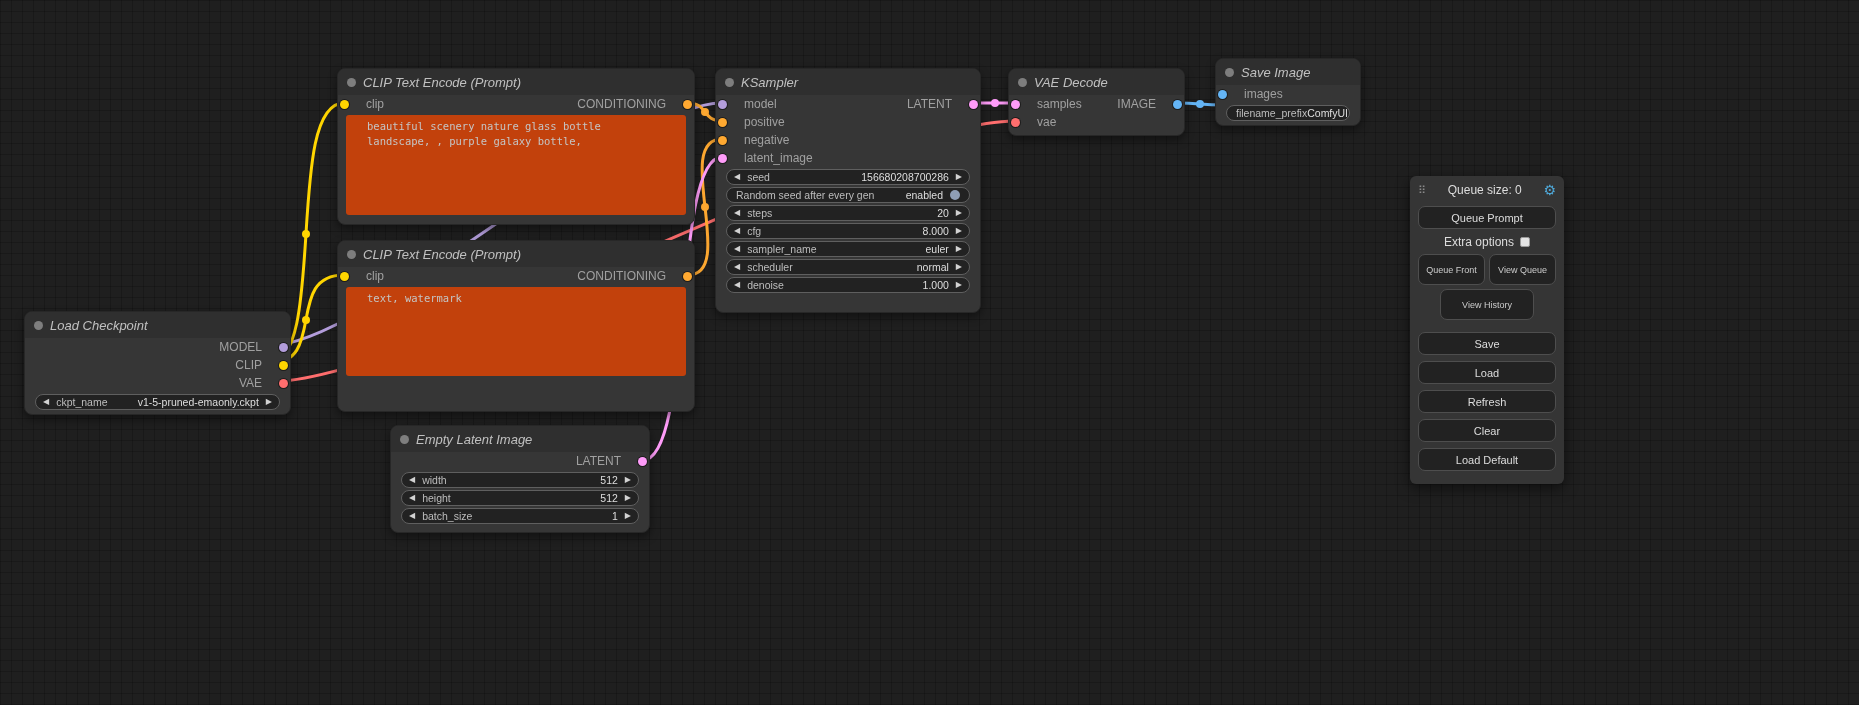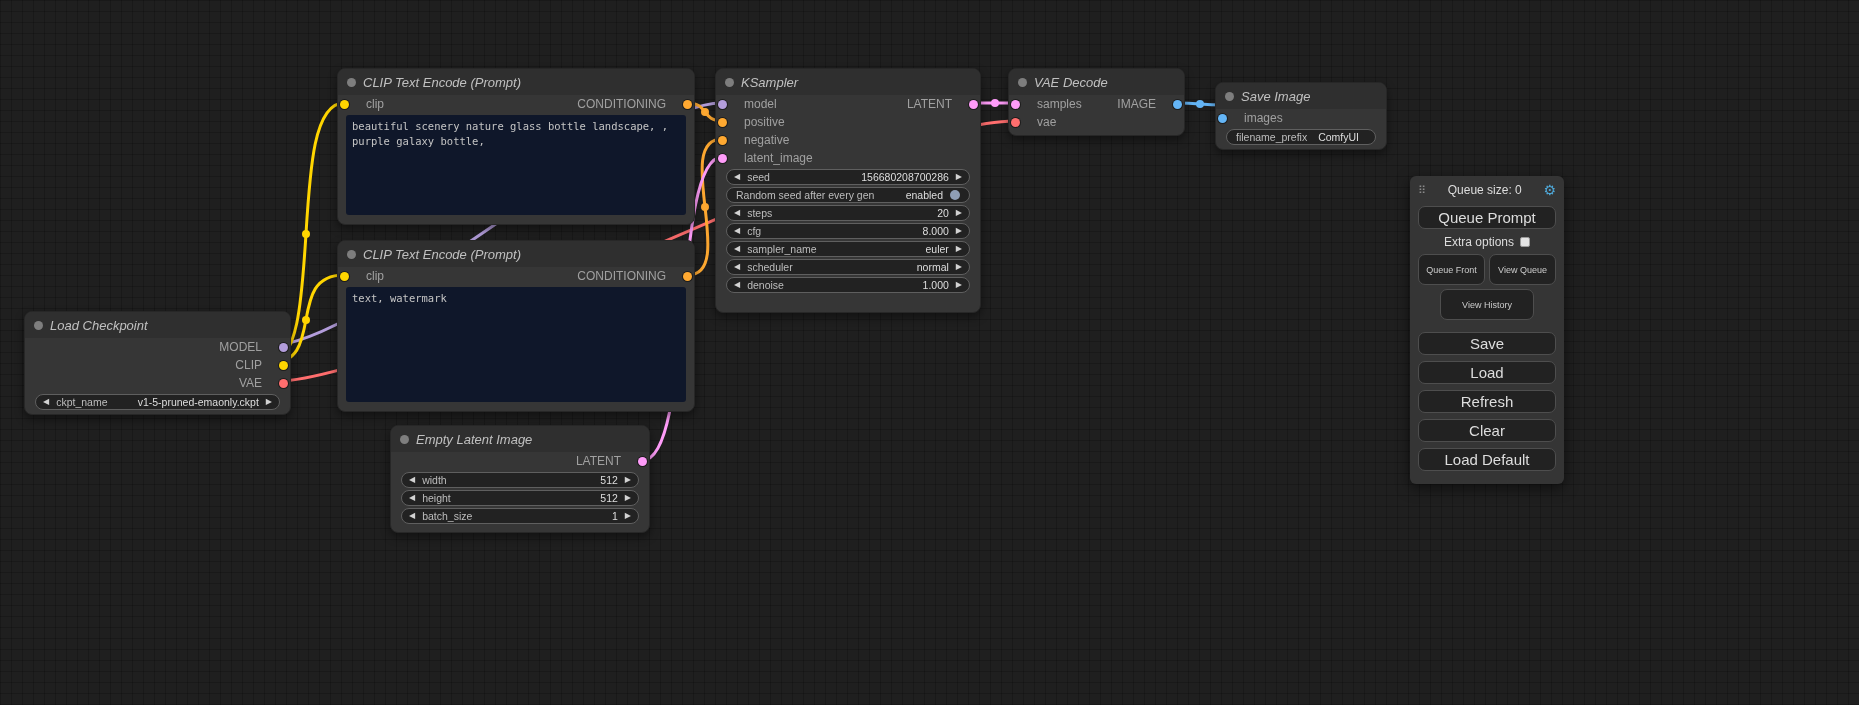"Save Image" div.node { top: 82px -> 58px; width: 172px -> 146px }
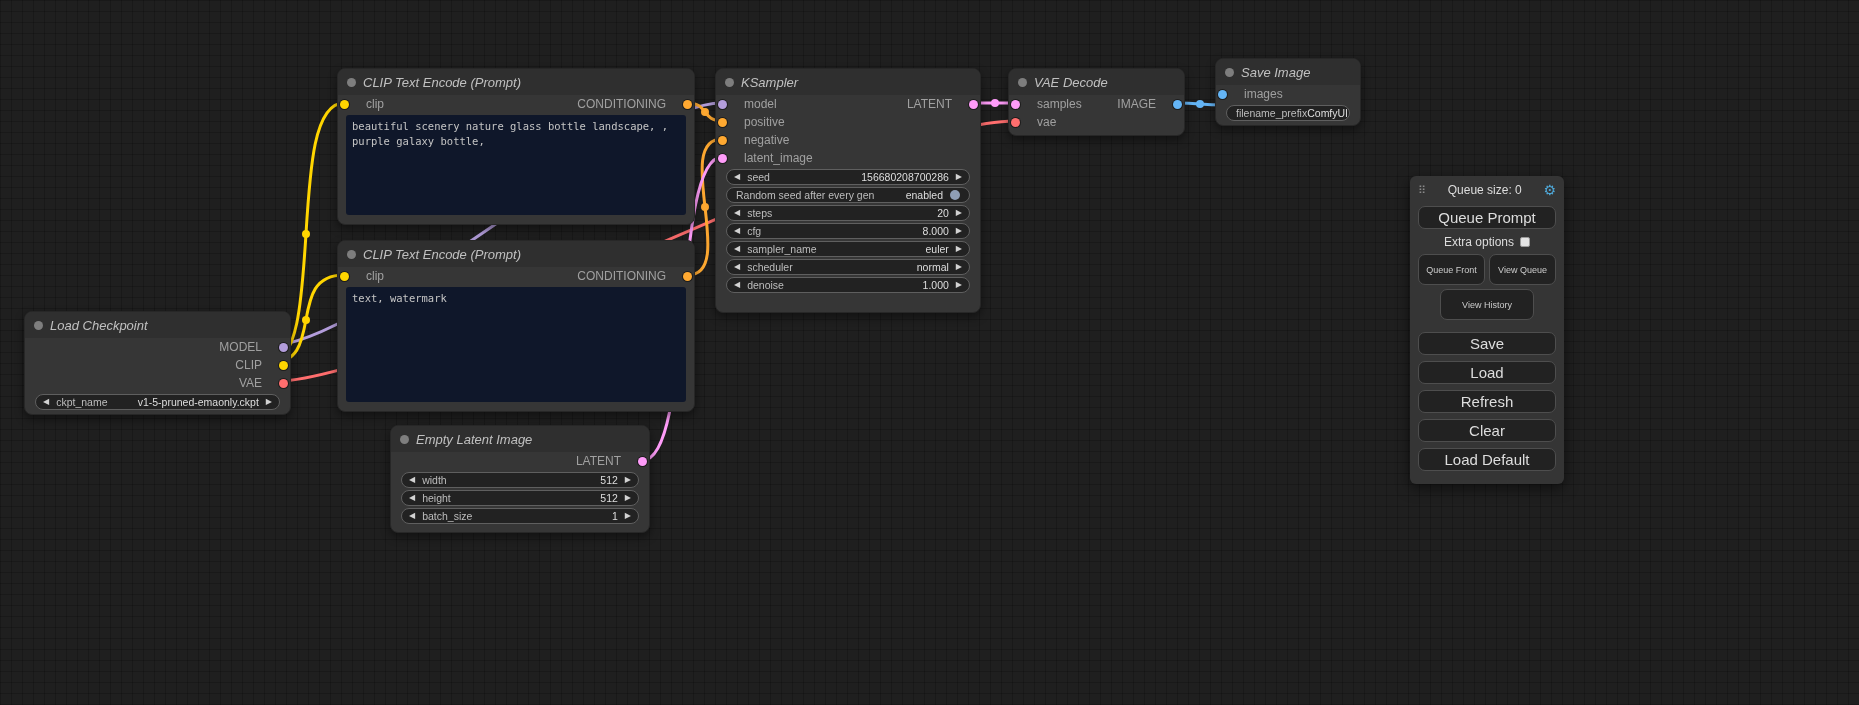"beautiful scenery nature glass bottle" .prompt { background: #0f172a -> #c2410c; padding: 4px 6px -> 4px 21px }
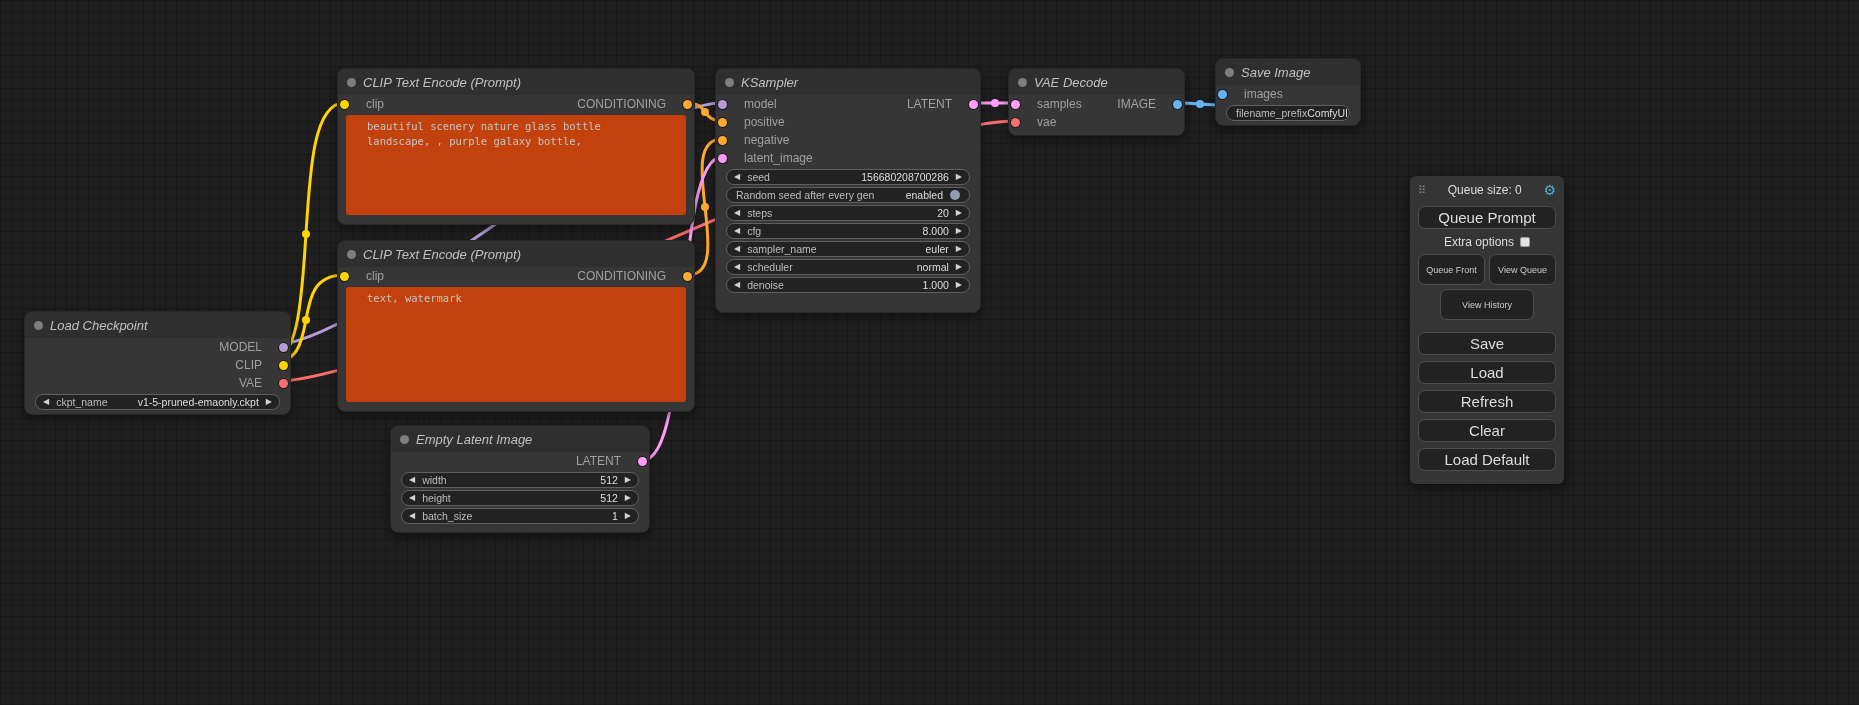"Queue Prompt" .btn.big { font-size: 15px -> 11px }
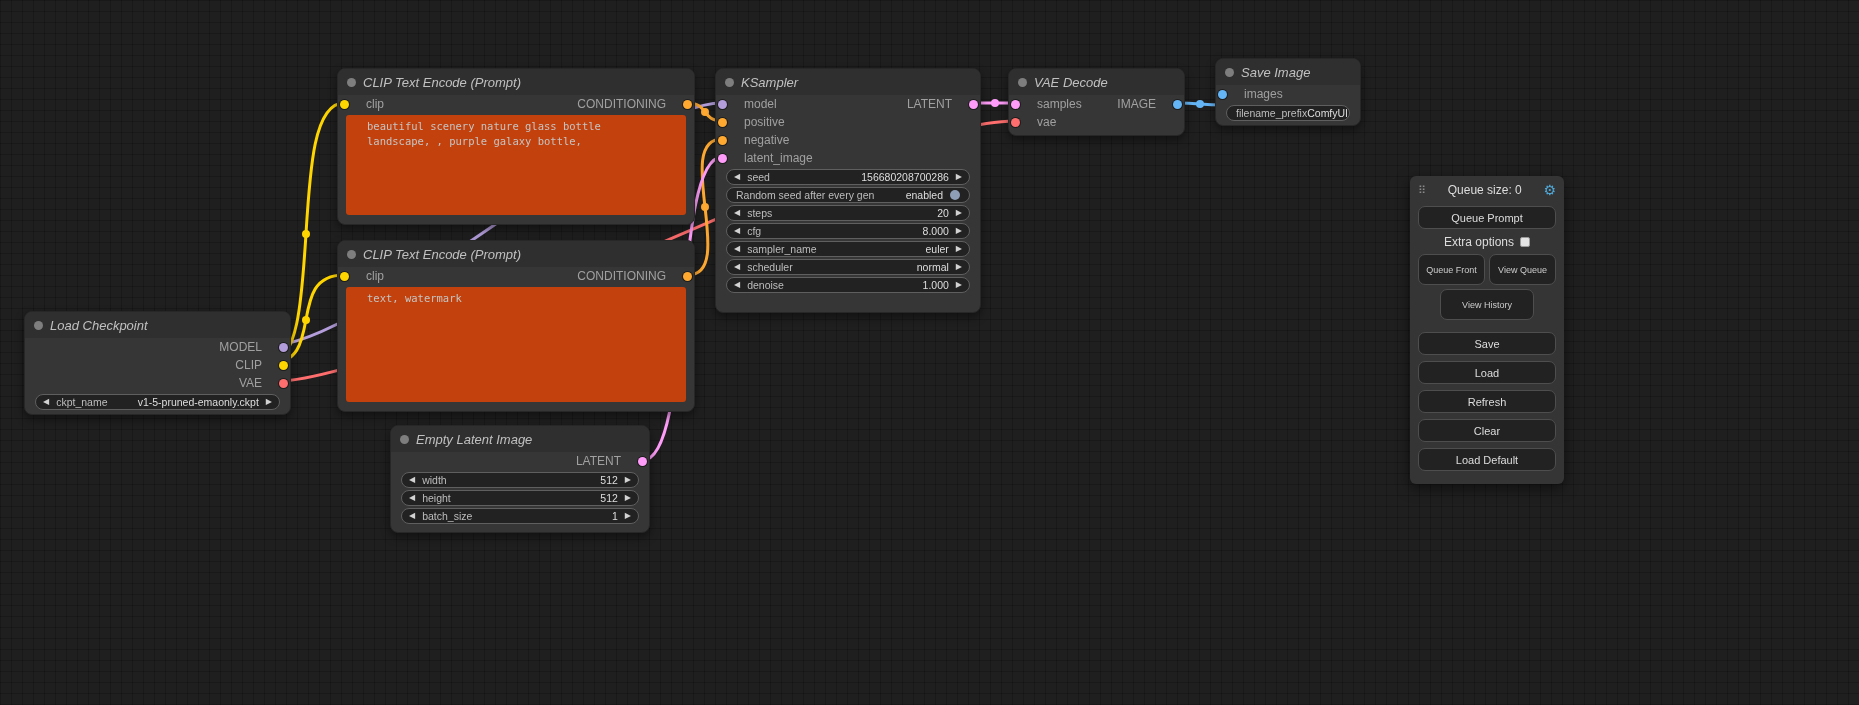"text, watermark" div.prompt { height: 115px -> 89px }
